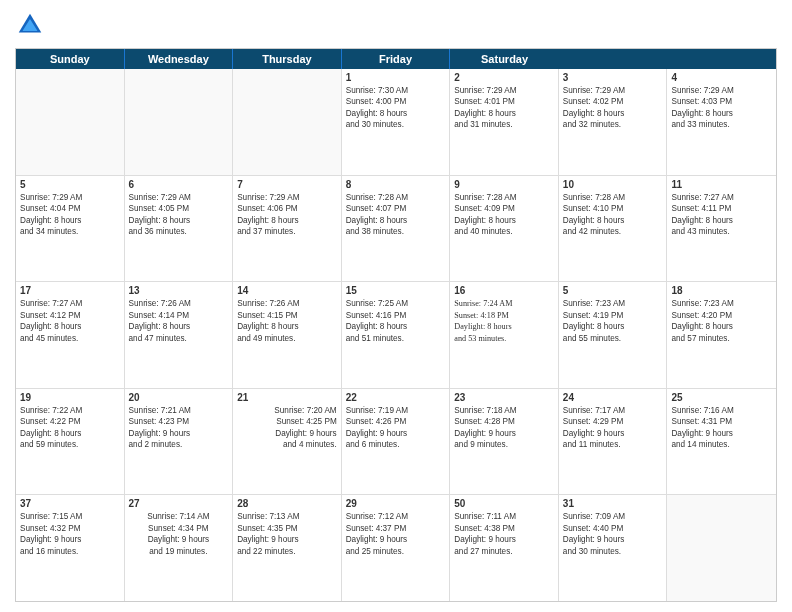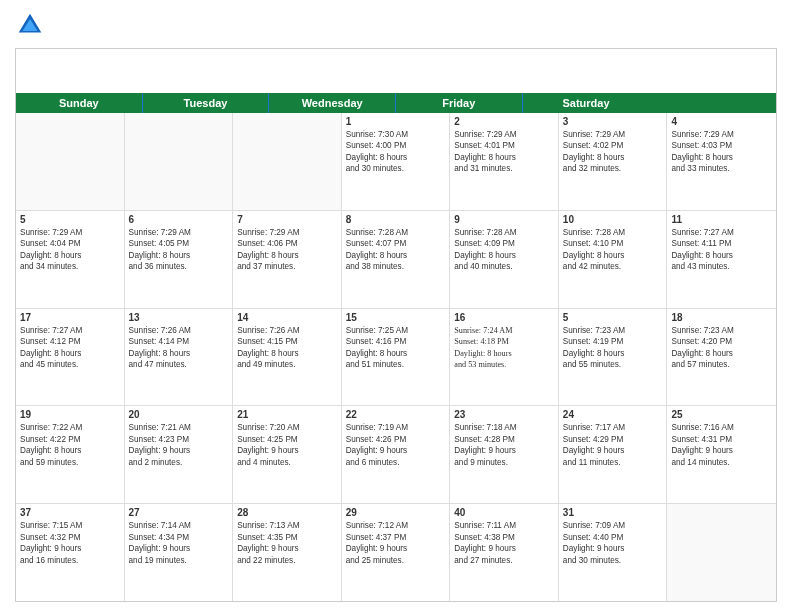"Sunday" .cal-header { background: #15803d -> #0c4a6e; grid-template-columns: repeat(6, 1fr) -> repeat(7, 1fr); margin-top: 44px -> none }
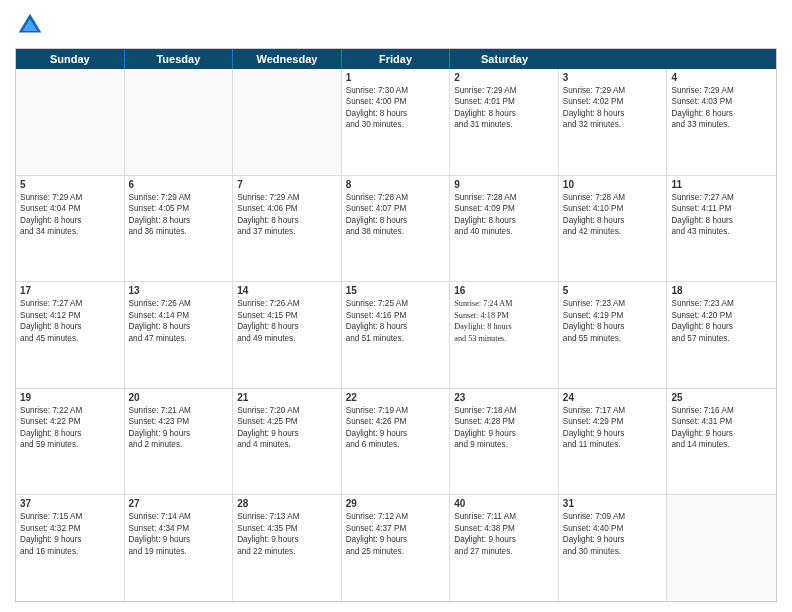"Tuesday" div.cal-header-cell { html: <div>Tuesday</div> -> none }
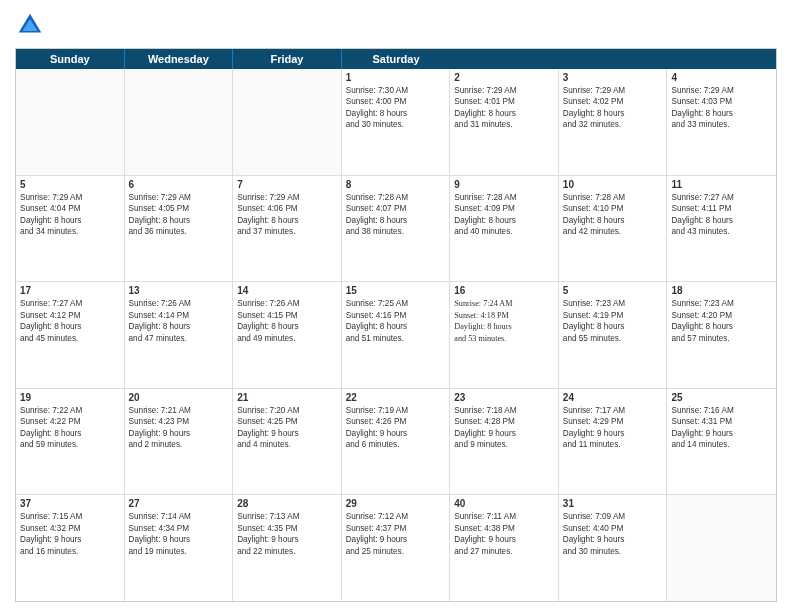"Thursday" div.cal-header-cell { html: none -> <div>Thursday</div> }
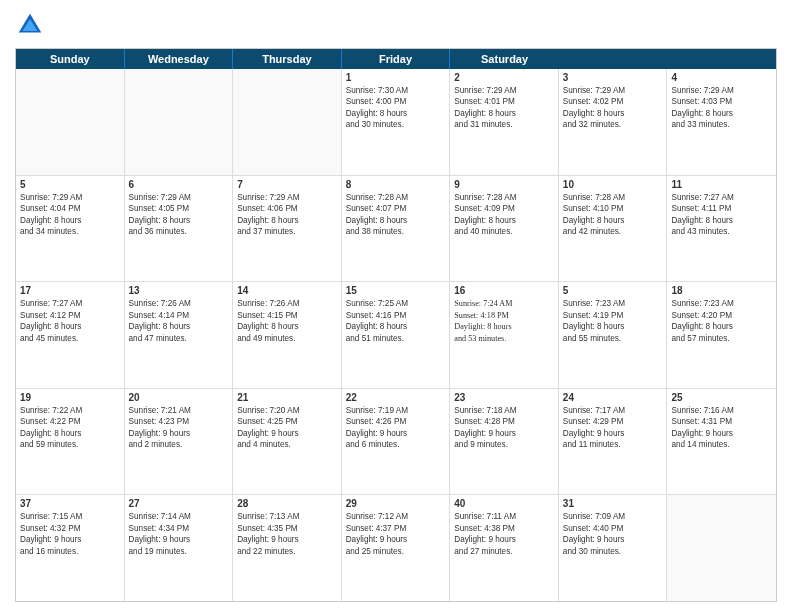"Sunrise: 7:20 AM" div.cell-info { text-align: none -> right }
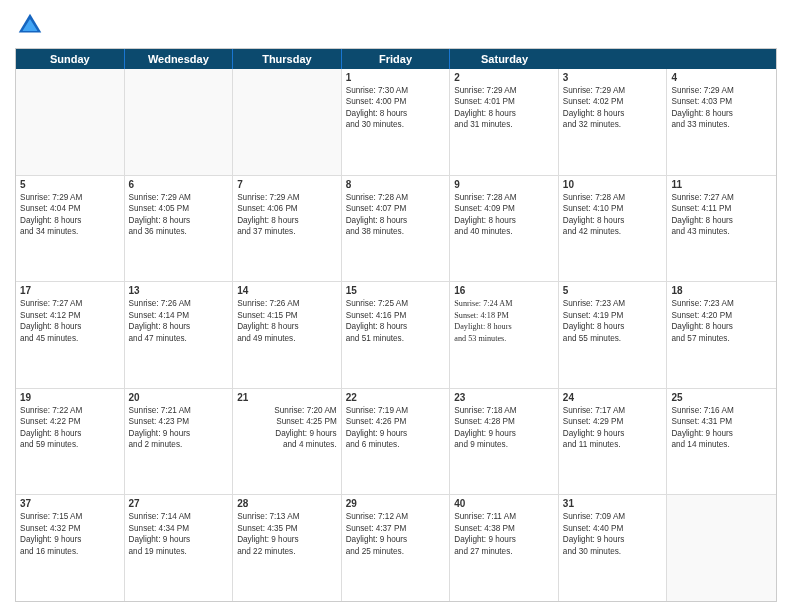"40" span.day-num { text: 40 -> 50 }
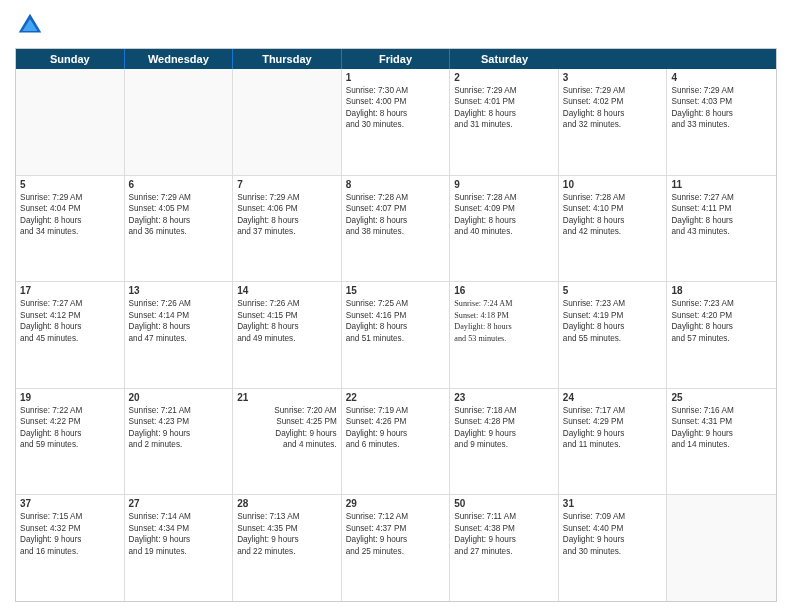"Sunrise: 7:14 AM" div.cell-info { text-align: none -> center }
